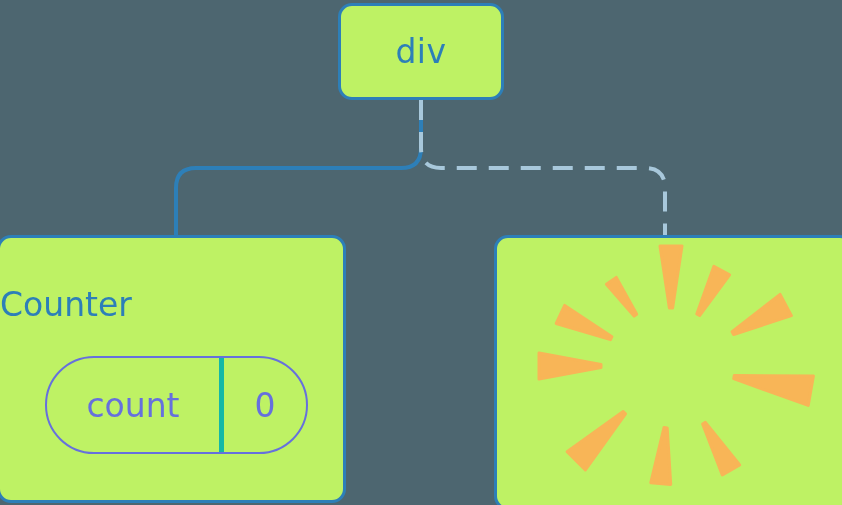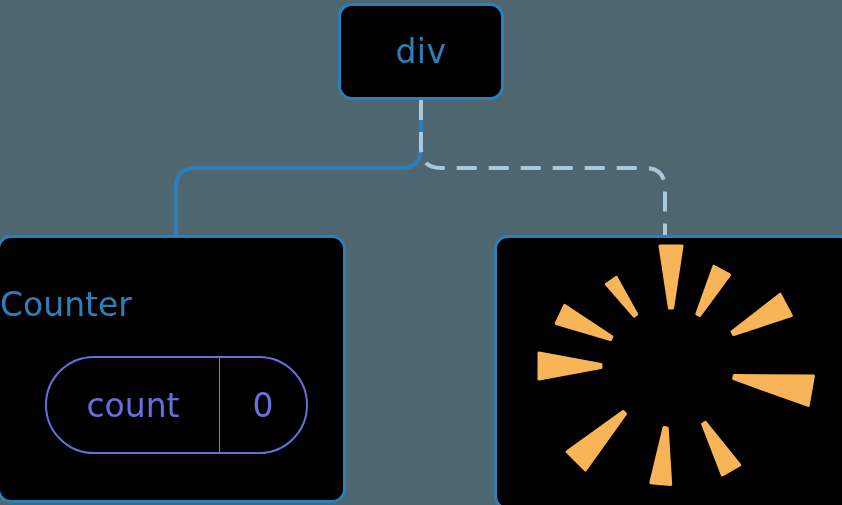"div" .node { background: #000000 -> #bef264 }
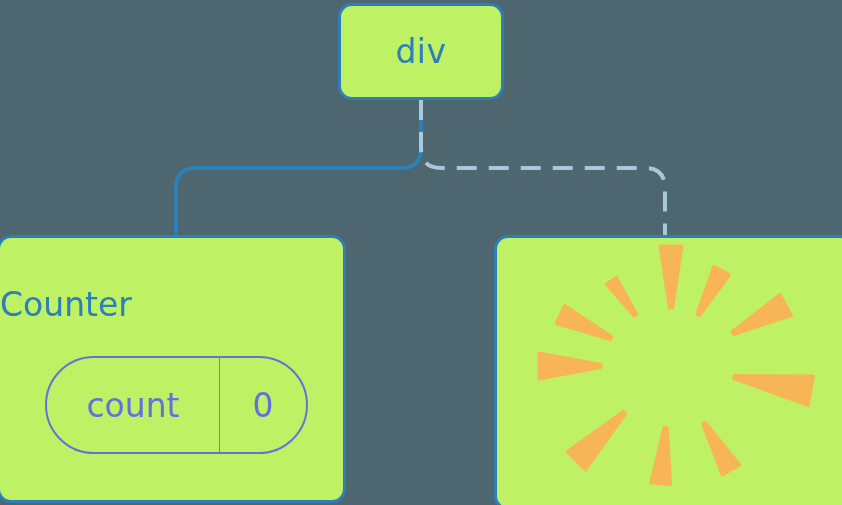"count" .pill-key { border-right: 1px solid #14b8a6 -> 5px solid #14b8a6 }
